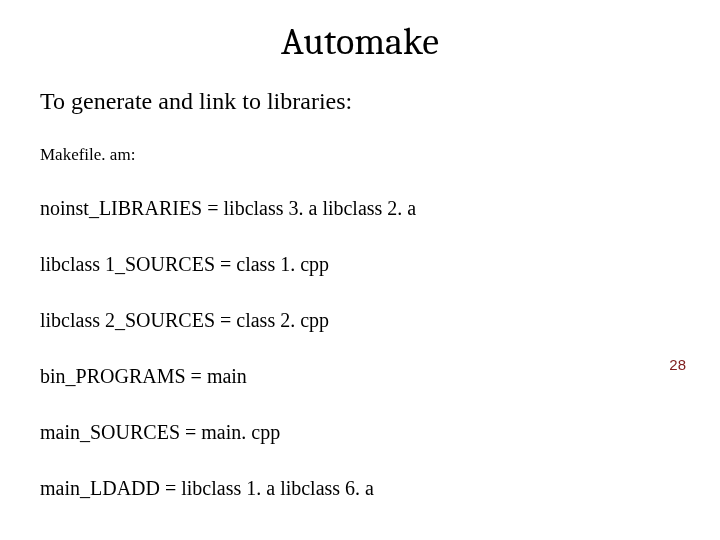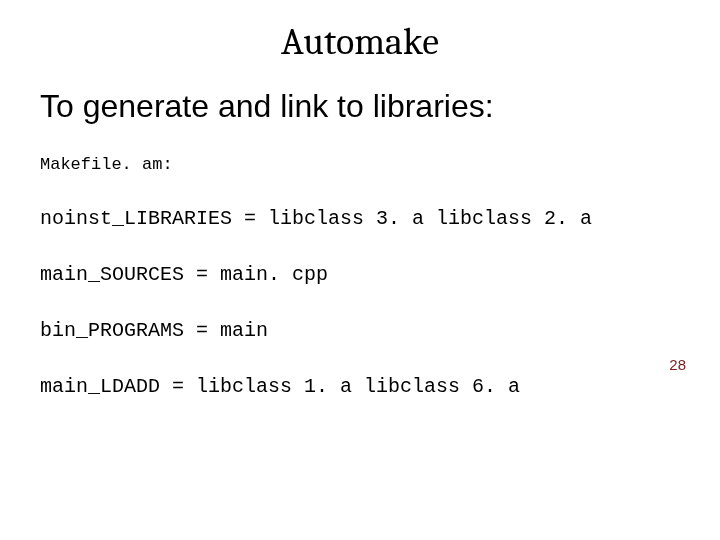"To generate and link to" .subtitle { font-family: Liberation Sans, sans-serif -> Liberation Serif, serif; font-size: 32px -> 24px }
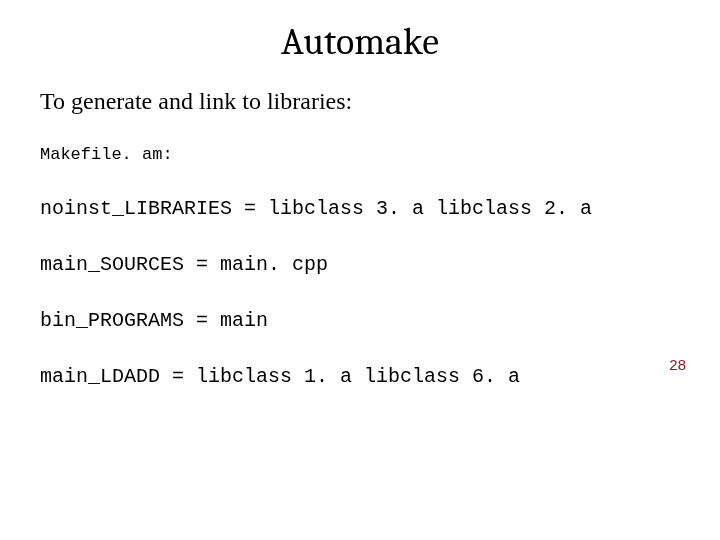"Makefile. am:" .mono { font-family: Liberation Mono, monospace -> Liberation Serif, serif }
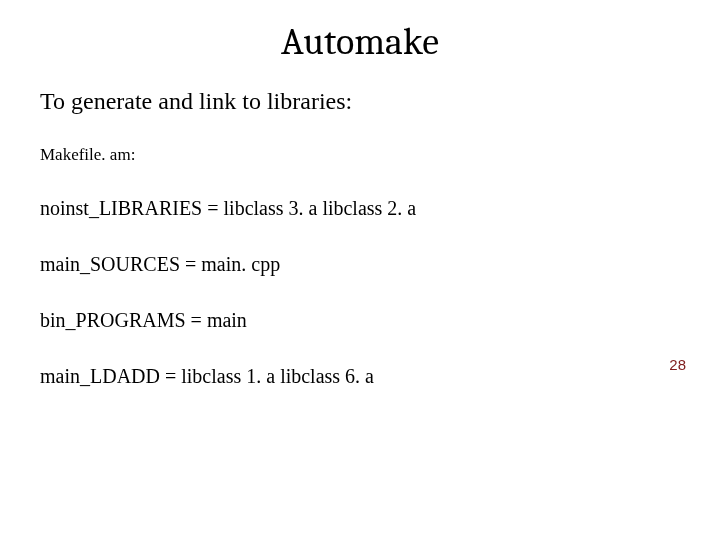"libclass 1_SOURCES = class 1." div.block { html: none -> <div> <div>libclass 1_SOURCES = class 1. cpp</div> <div>libclass 2_SOURCES = class 2. cpp</div> </div> }
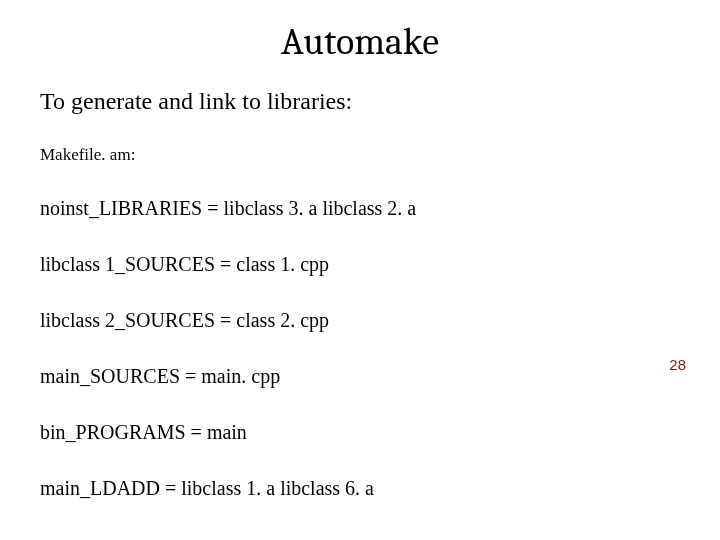"main_SOURCES = main. cpp" div.mono { order: before "bin_PROGRAMS = main" -> after "bin_PROGRAMS = main" }
